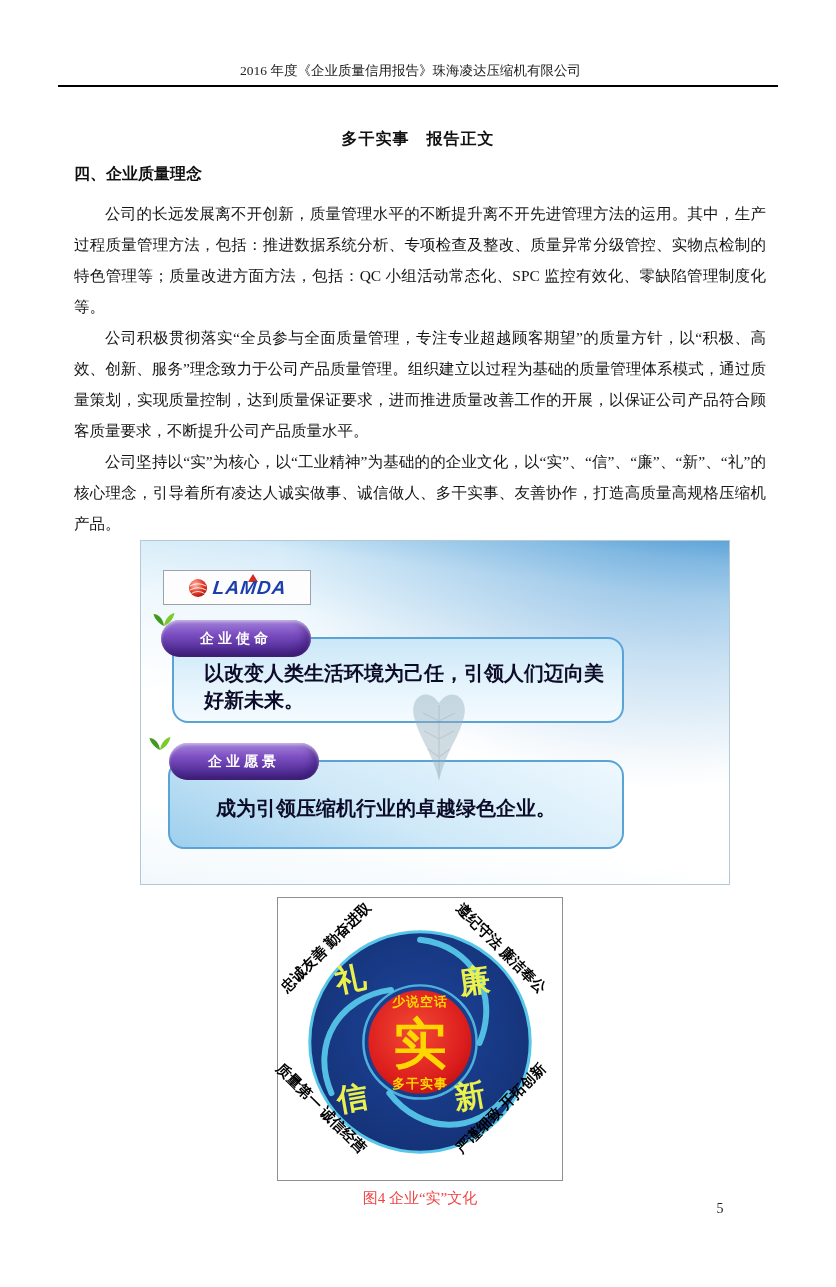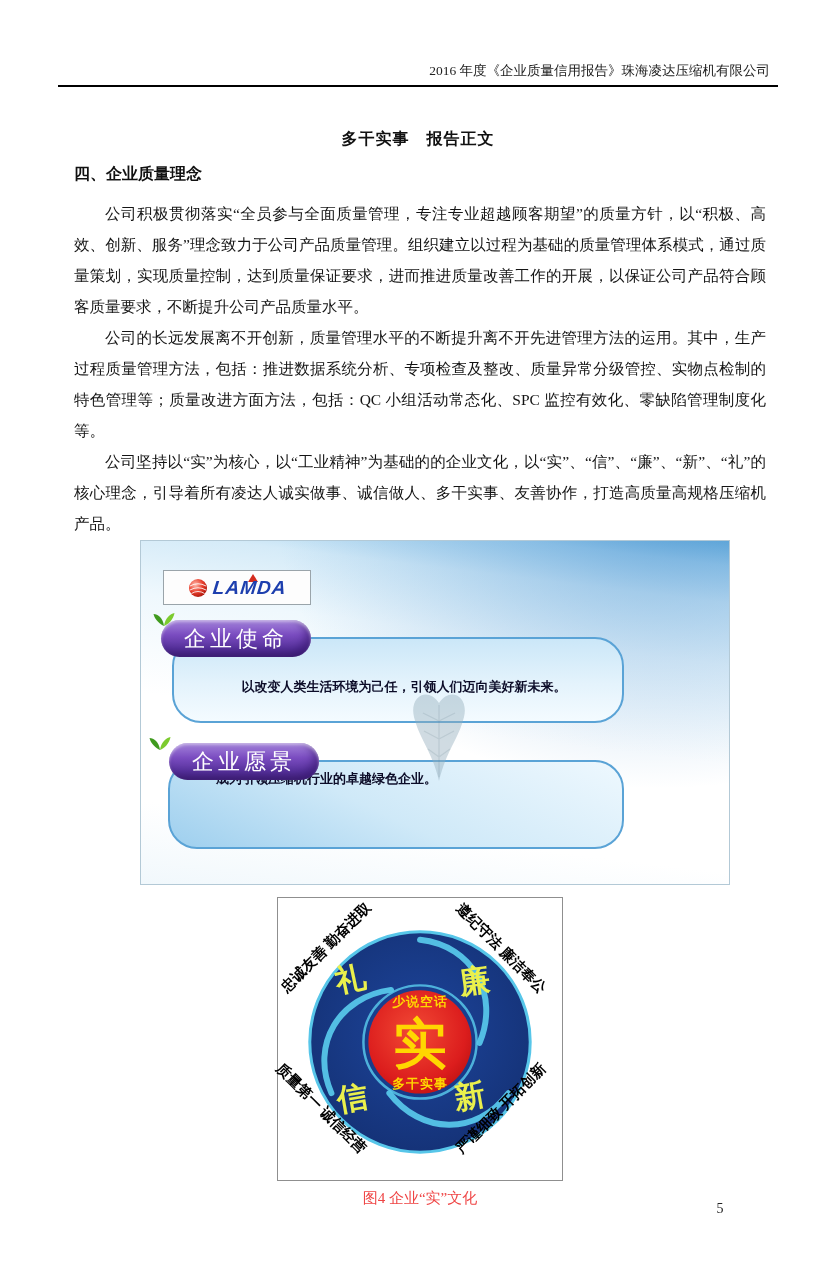"2016 年度《企业质量信用报告》" .hdr { justify-content: flex-end -> center }
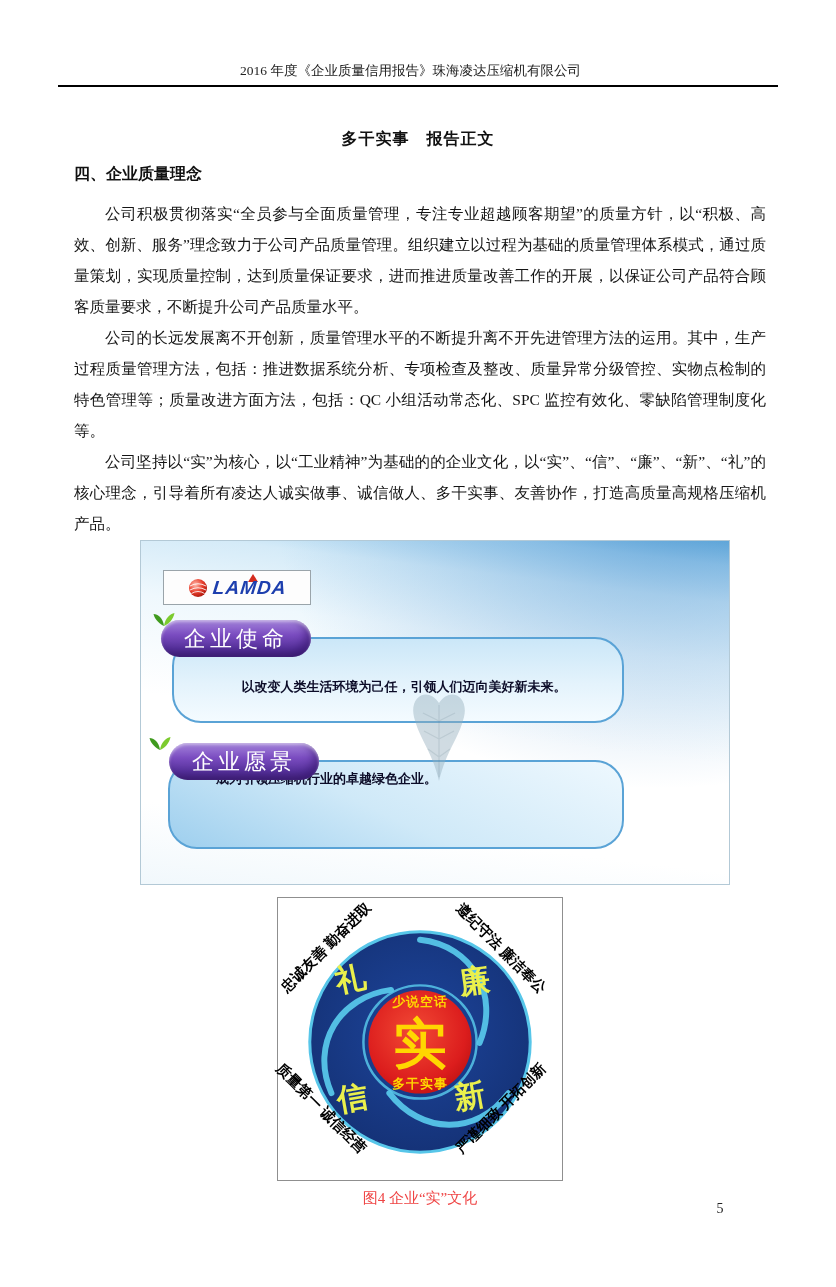"公司积极贯彻落实“全员参与全面质量管理，专注专业超越顾客期望”的质量方针，以“积" p { order: before "公司的长远发展离不开创新，质量管理水平的不断提升离不开先进管理方法的运用。其中，" -> after "公司的长远发展离不开创新，质量管理水平的不断提升离不开先进管理方法的运用。其中，" }
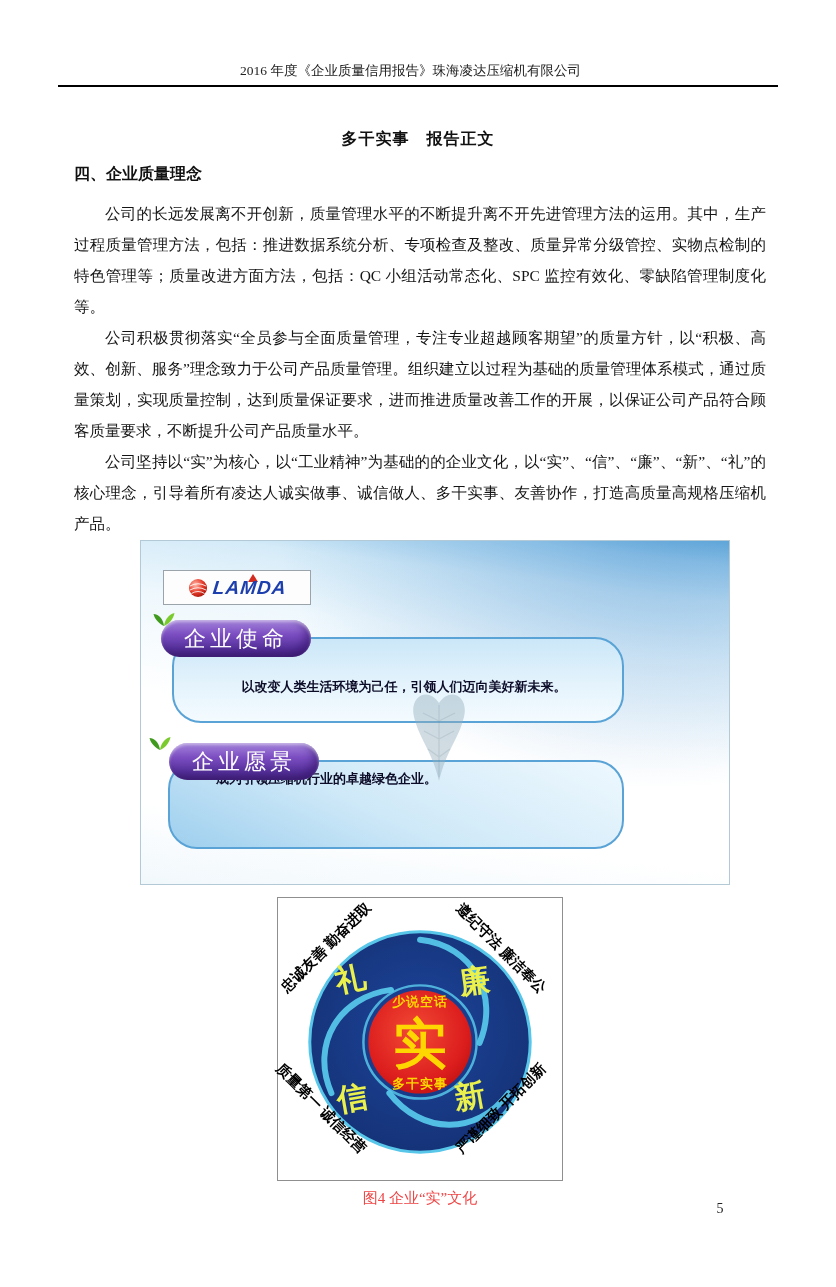"企业使命" .pill { font-size: 22px -> 14px; font-weight: normal -> bold }
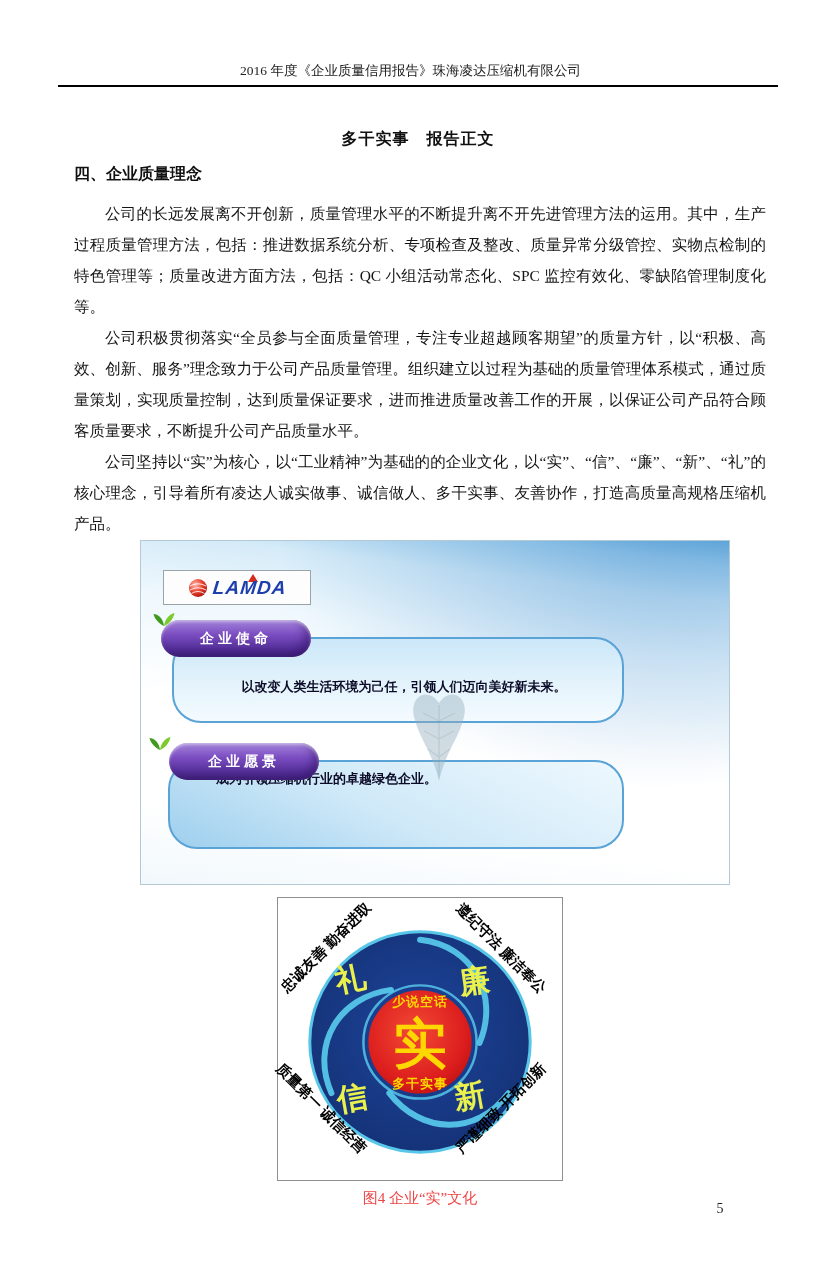"以改变人类生活环境为己任，引领人们迈向美好新未来。" .panel { border-radius: 29px -> 16px; font-size: 13px -> 20px }
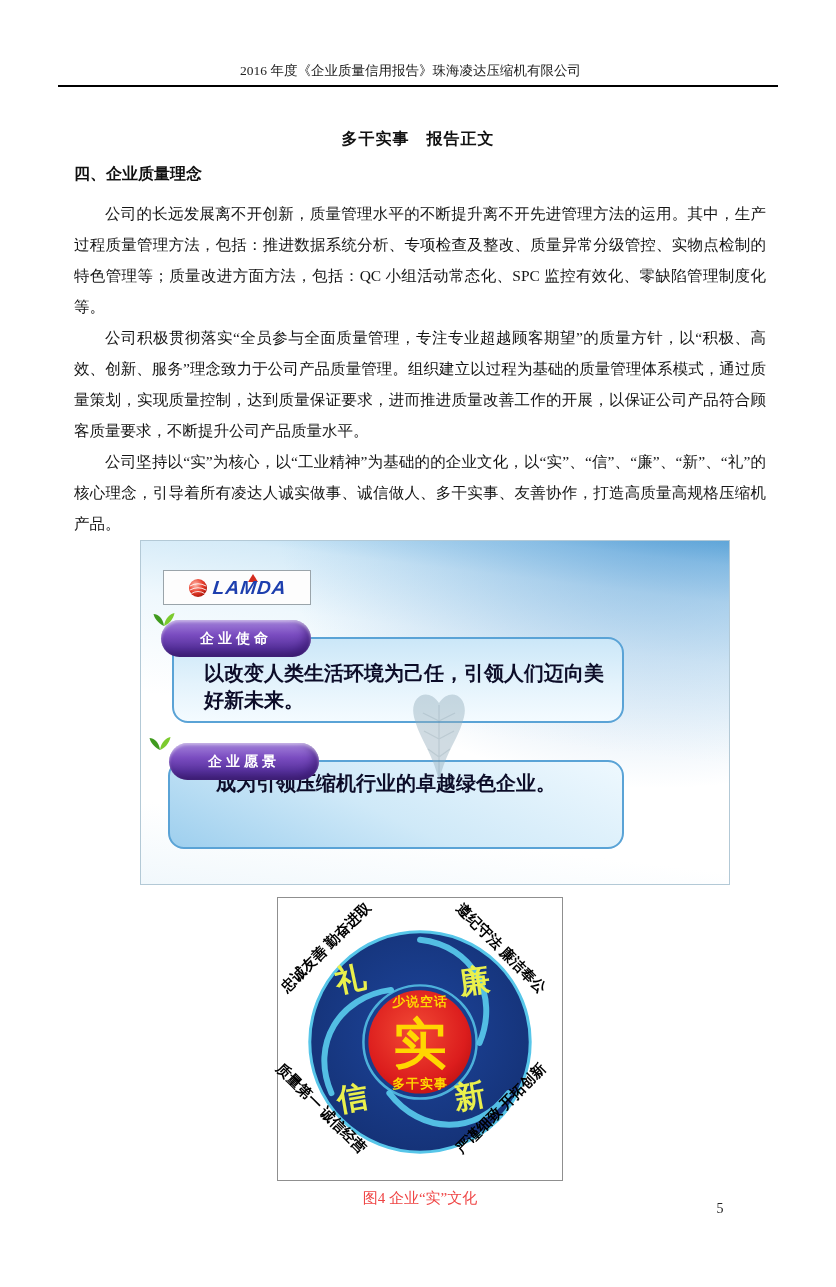"成为引领压缩机行业的卓越绿色企业。" .panel2 { align-items: flex-start -> center }
